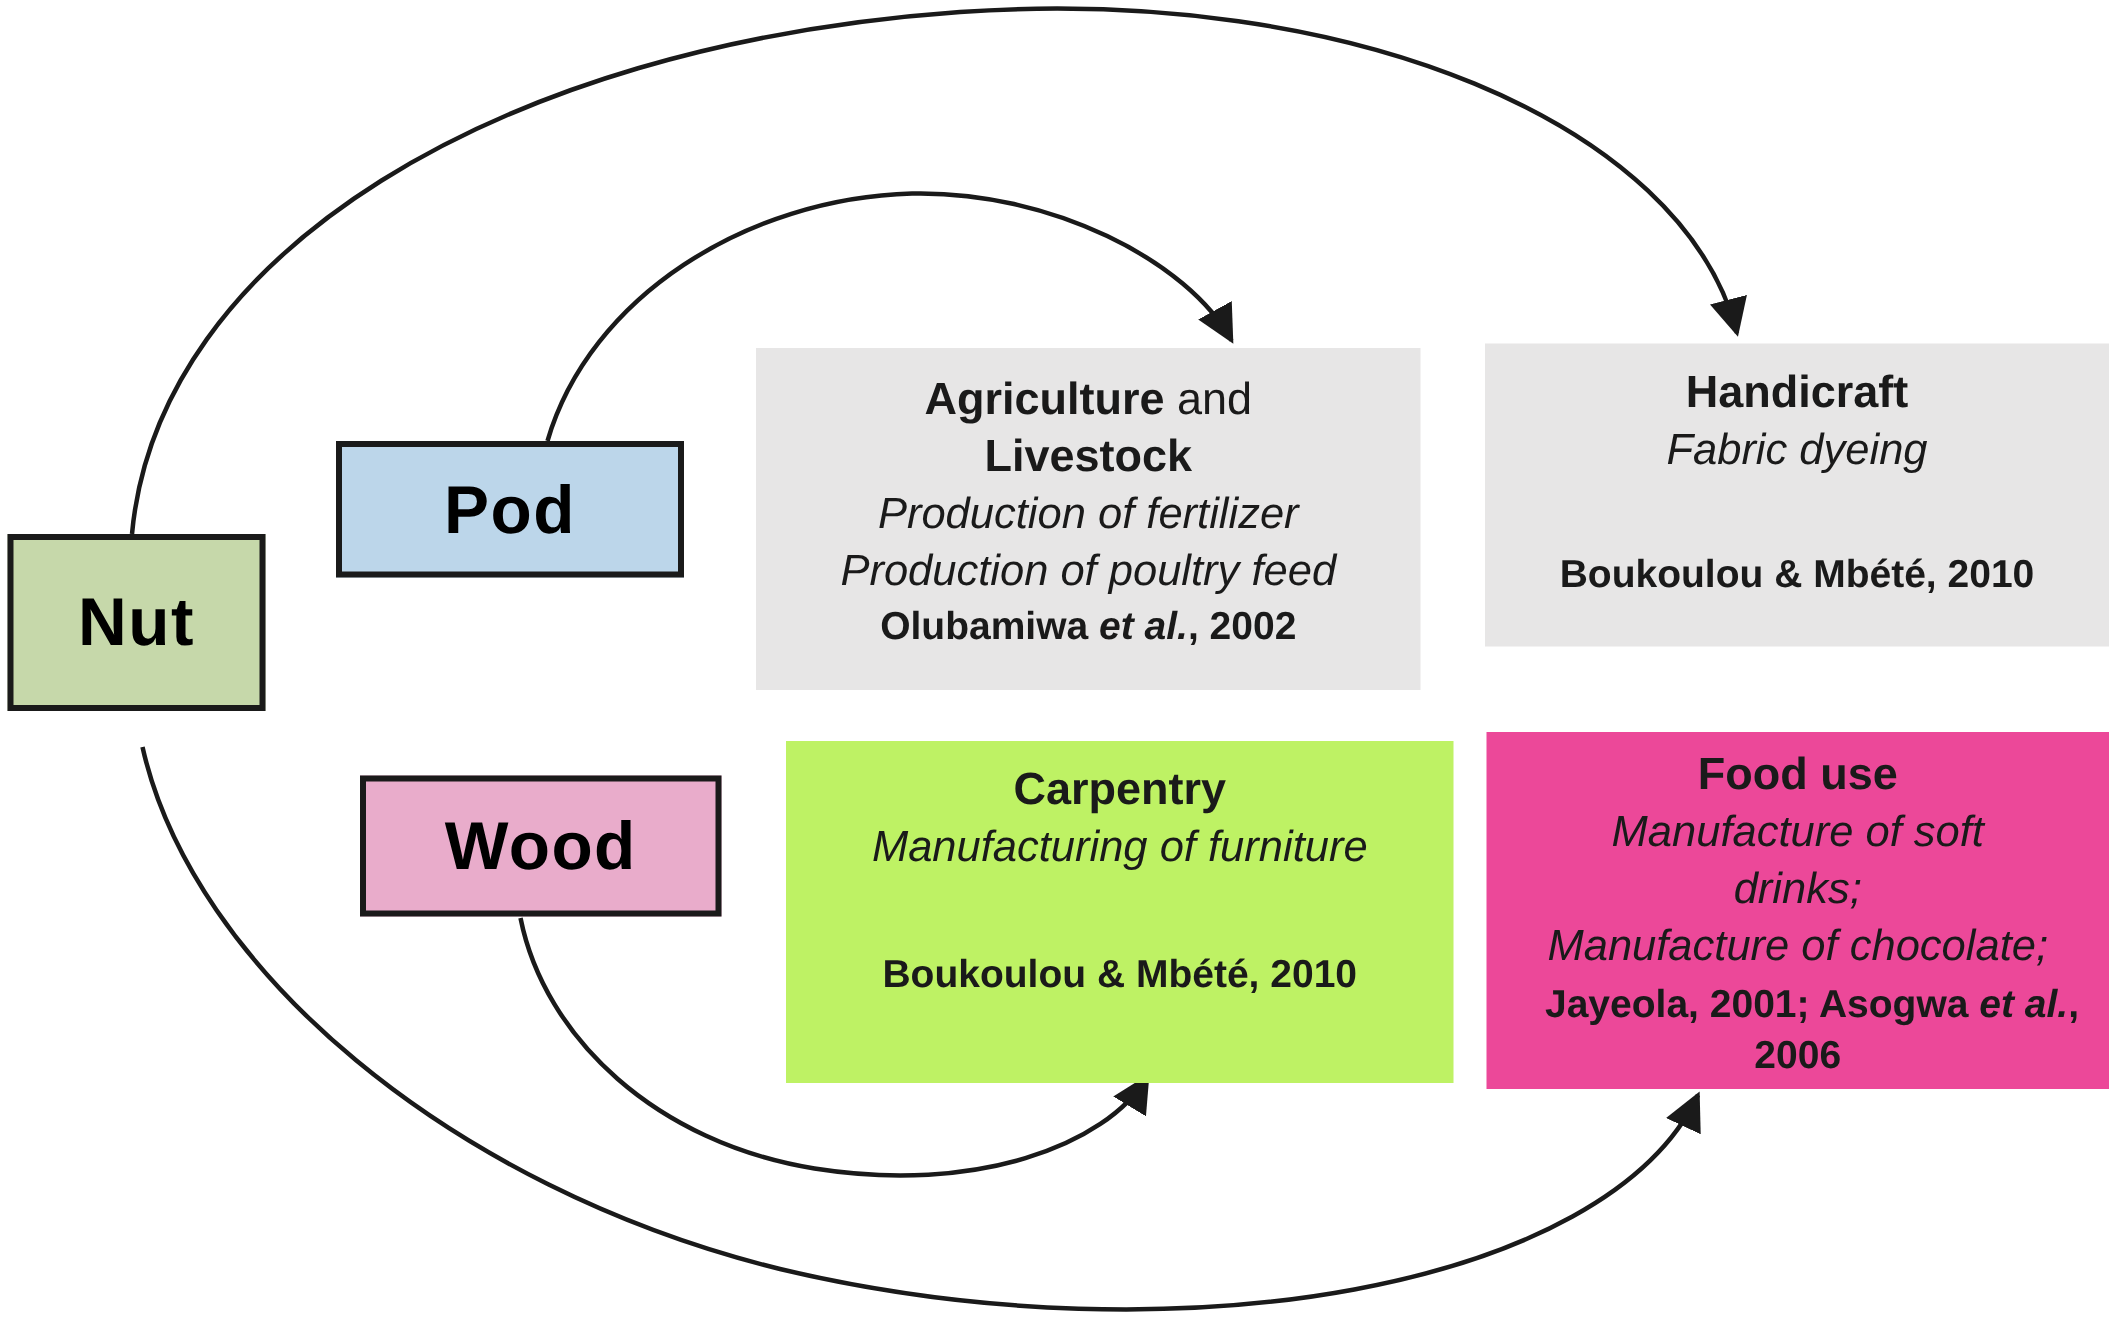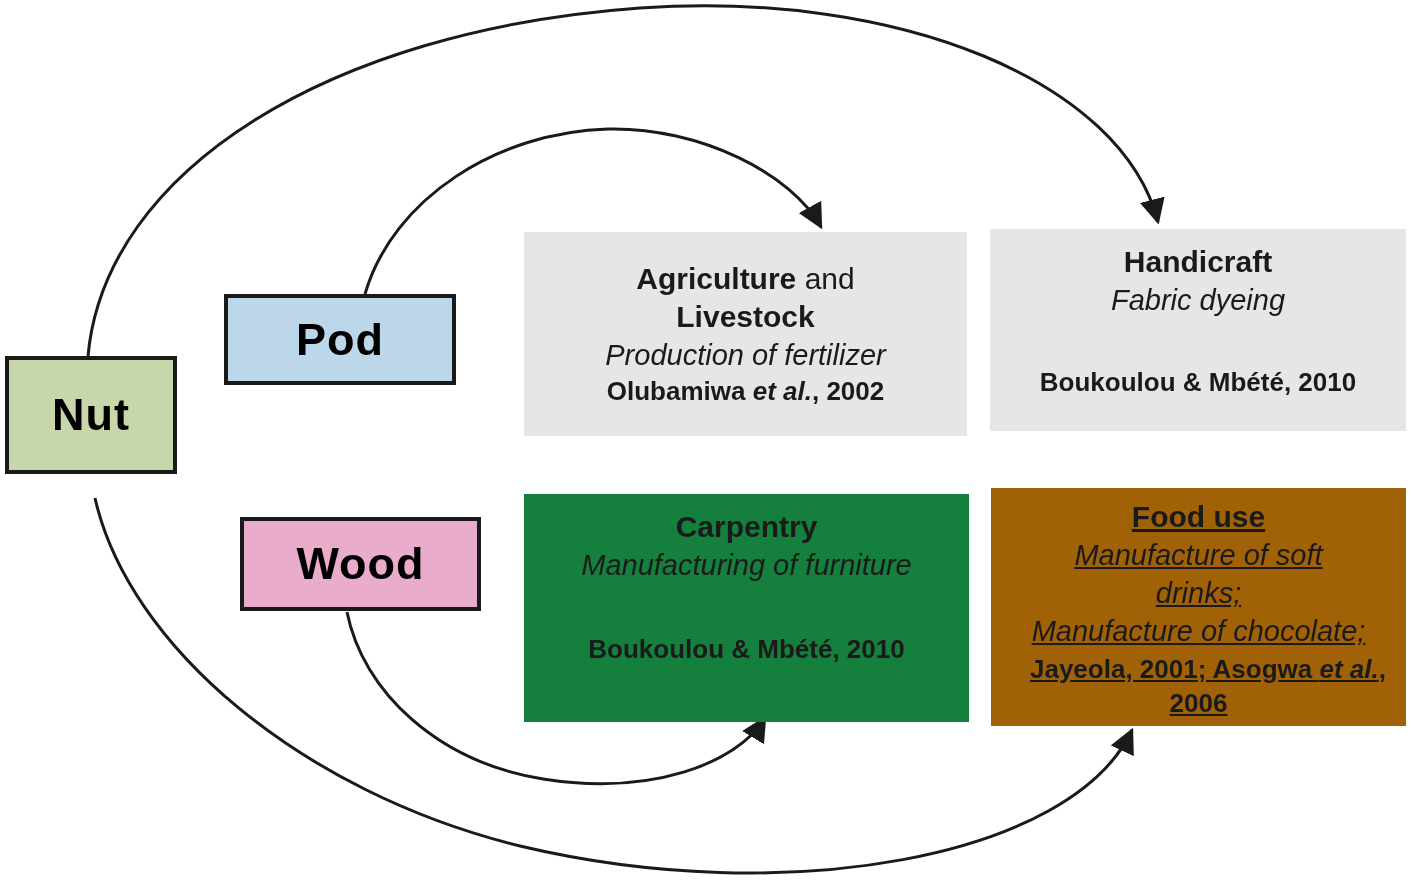"Agriculture and" #agriculture-panel { height: 204px -> 228px; left: 524px -> 504px; padding-top: 28px -> 16px }
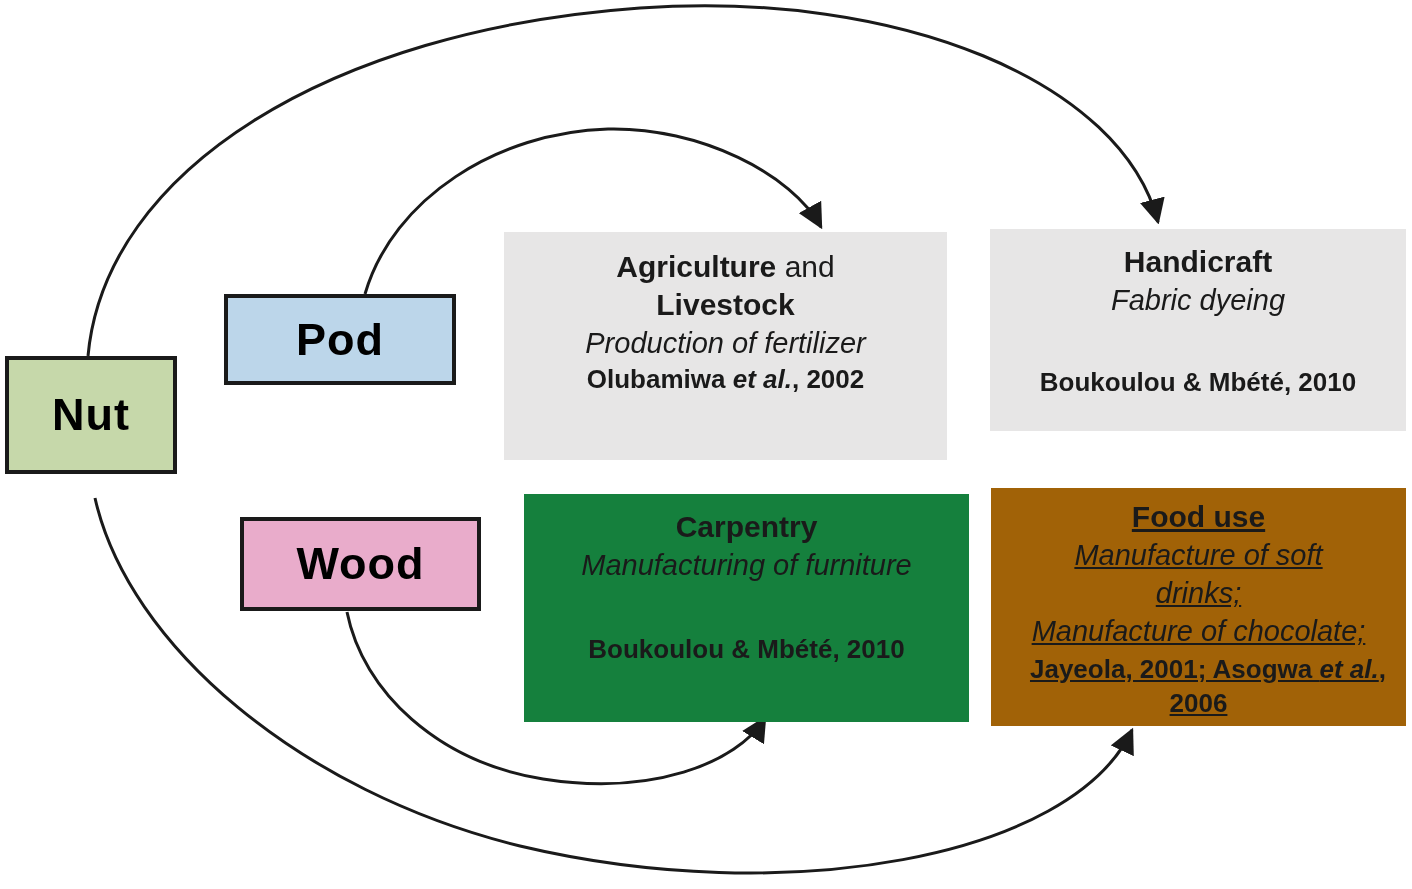"Production of poultry feed" div.p-italic { html: none -> <div>Production of poultry feed</div> }
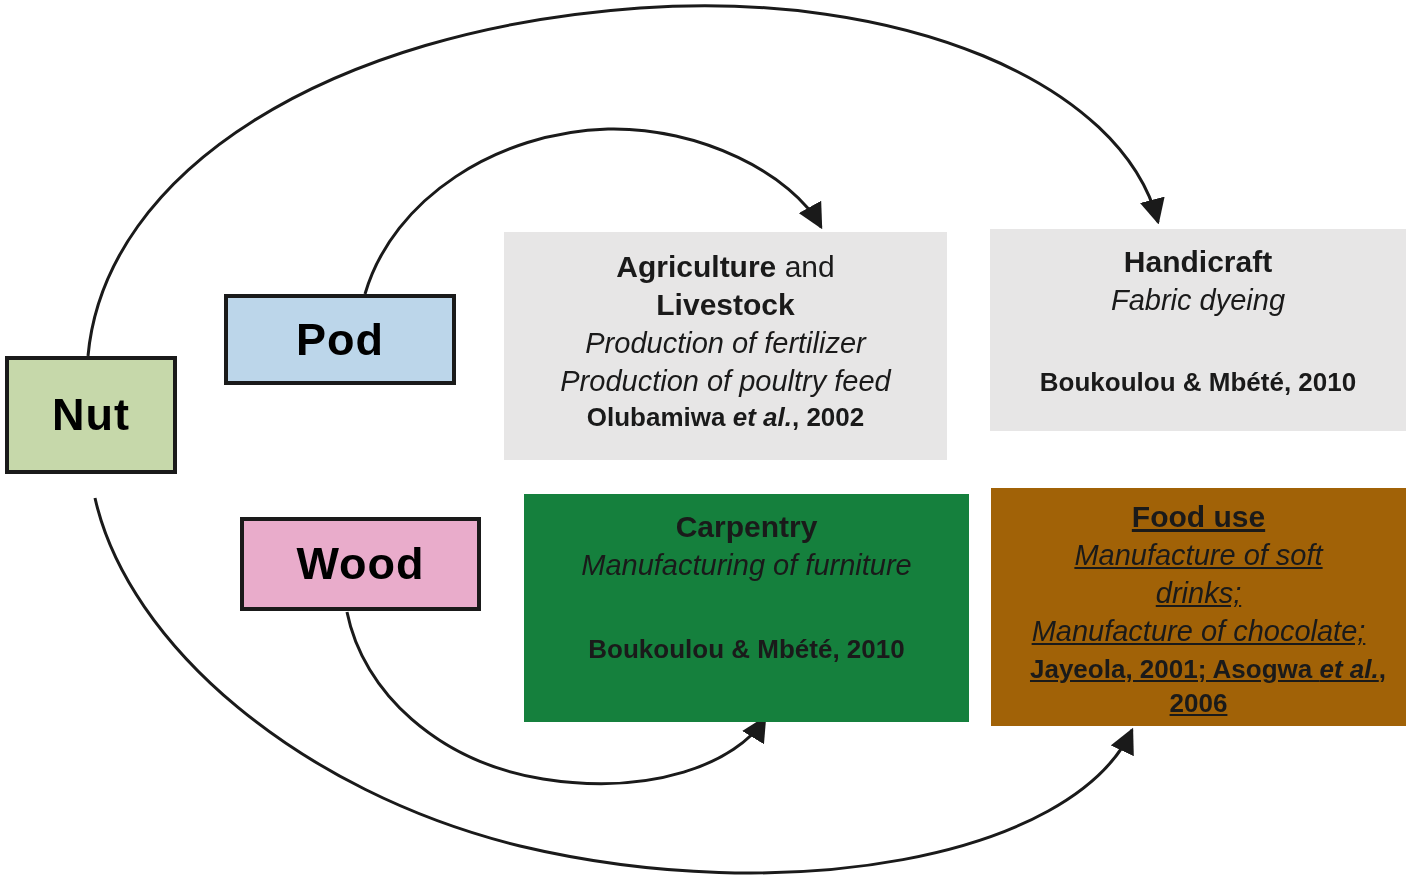"Carpentry" div.panel { background-color: #15803d -> #bef264 }
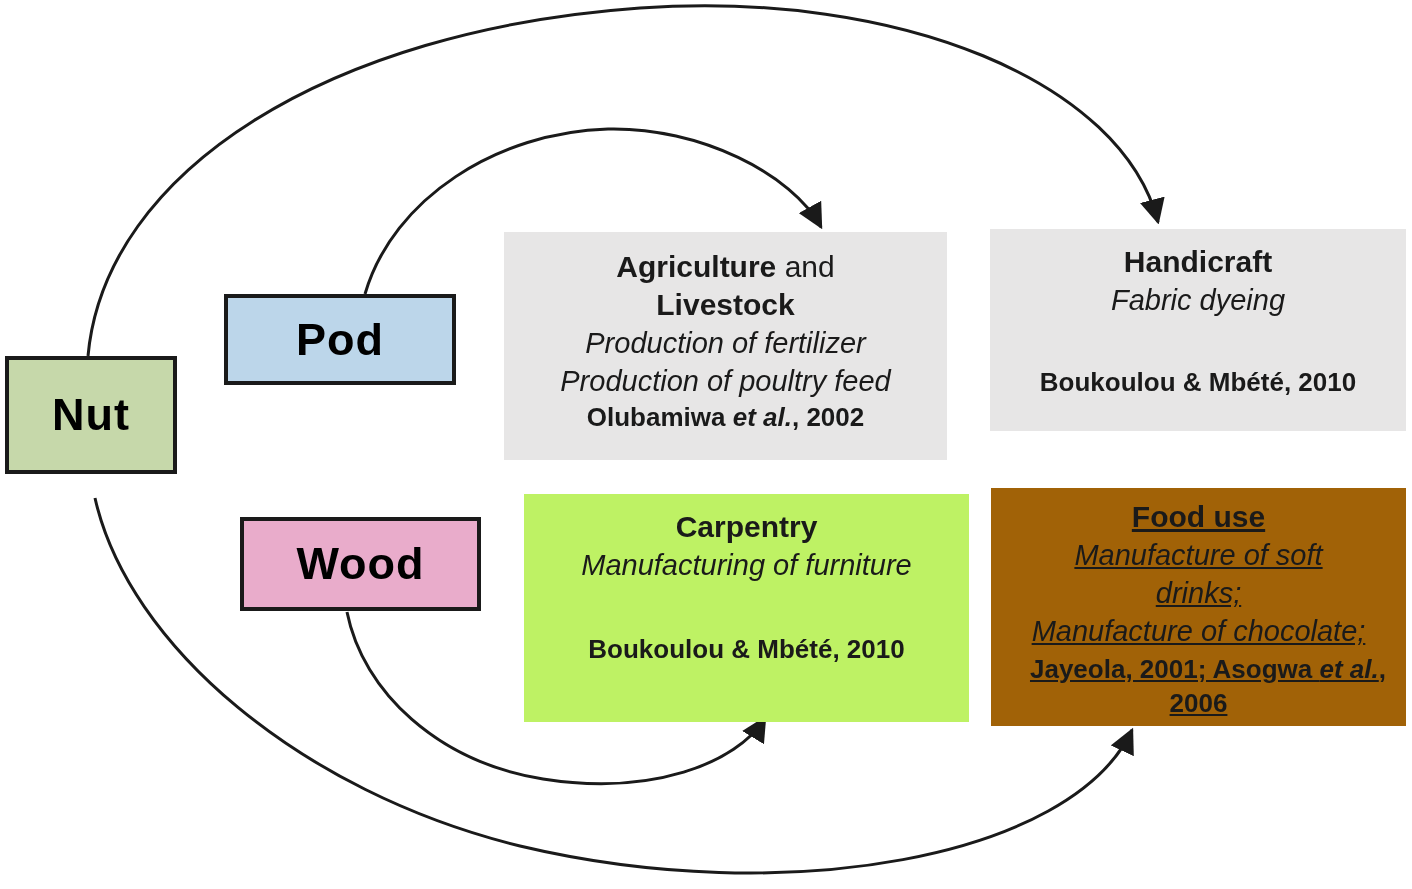"Food use" div.panel { background-color: #a16207 -> #ec4899; text-decoration: underline -> none }
